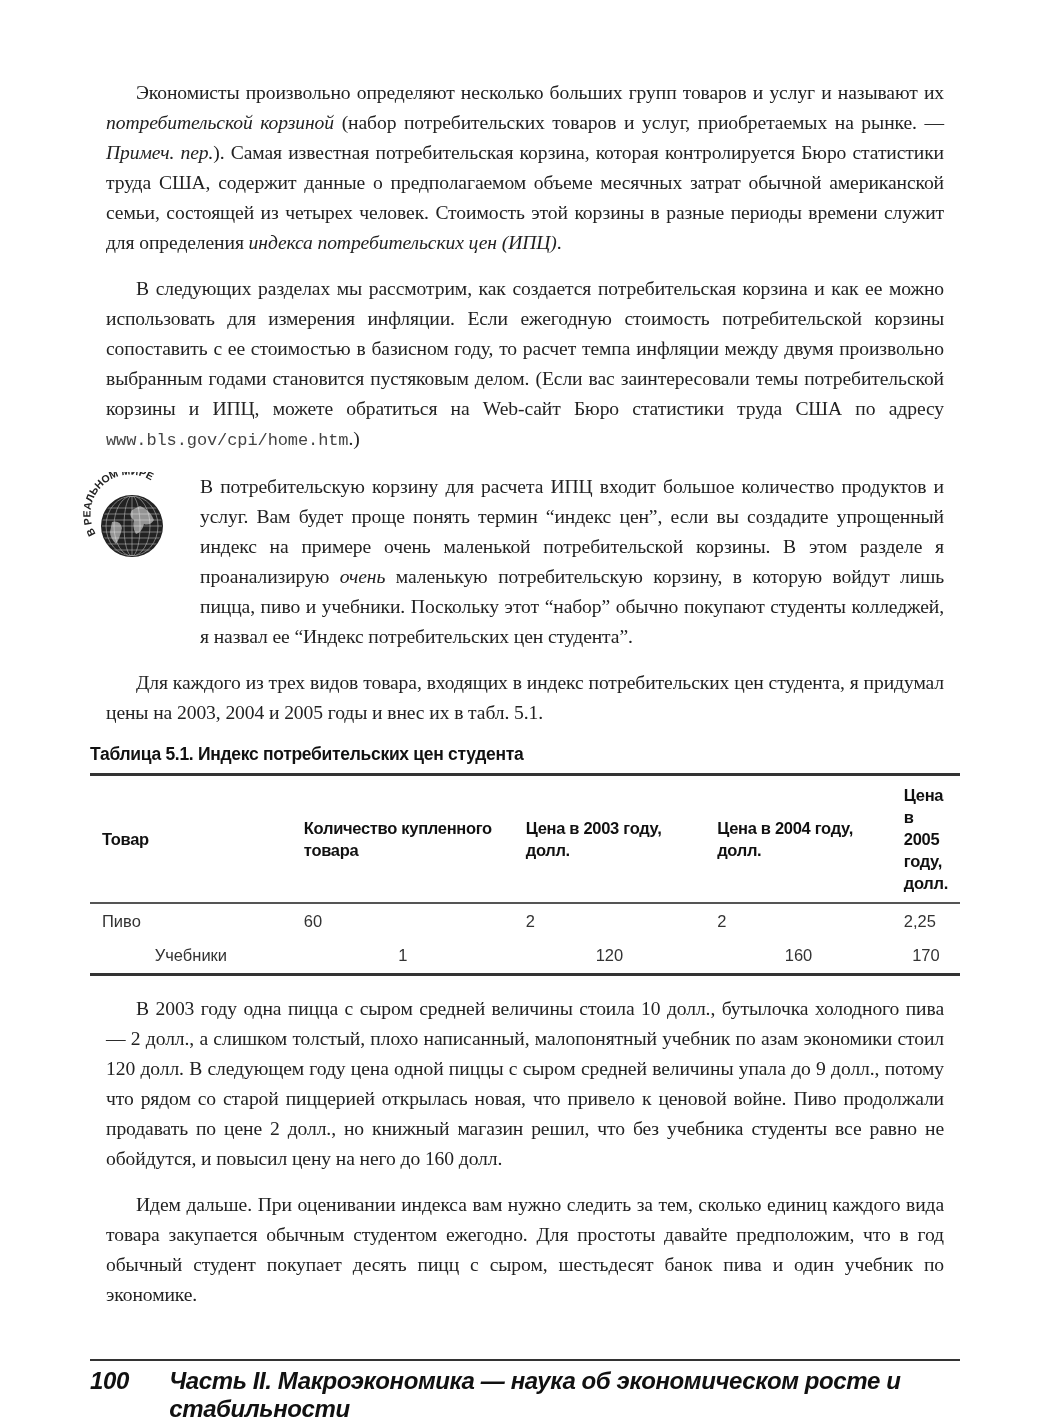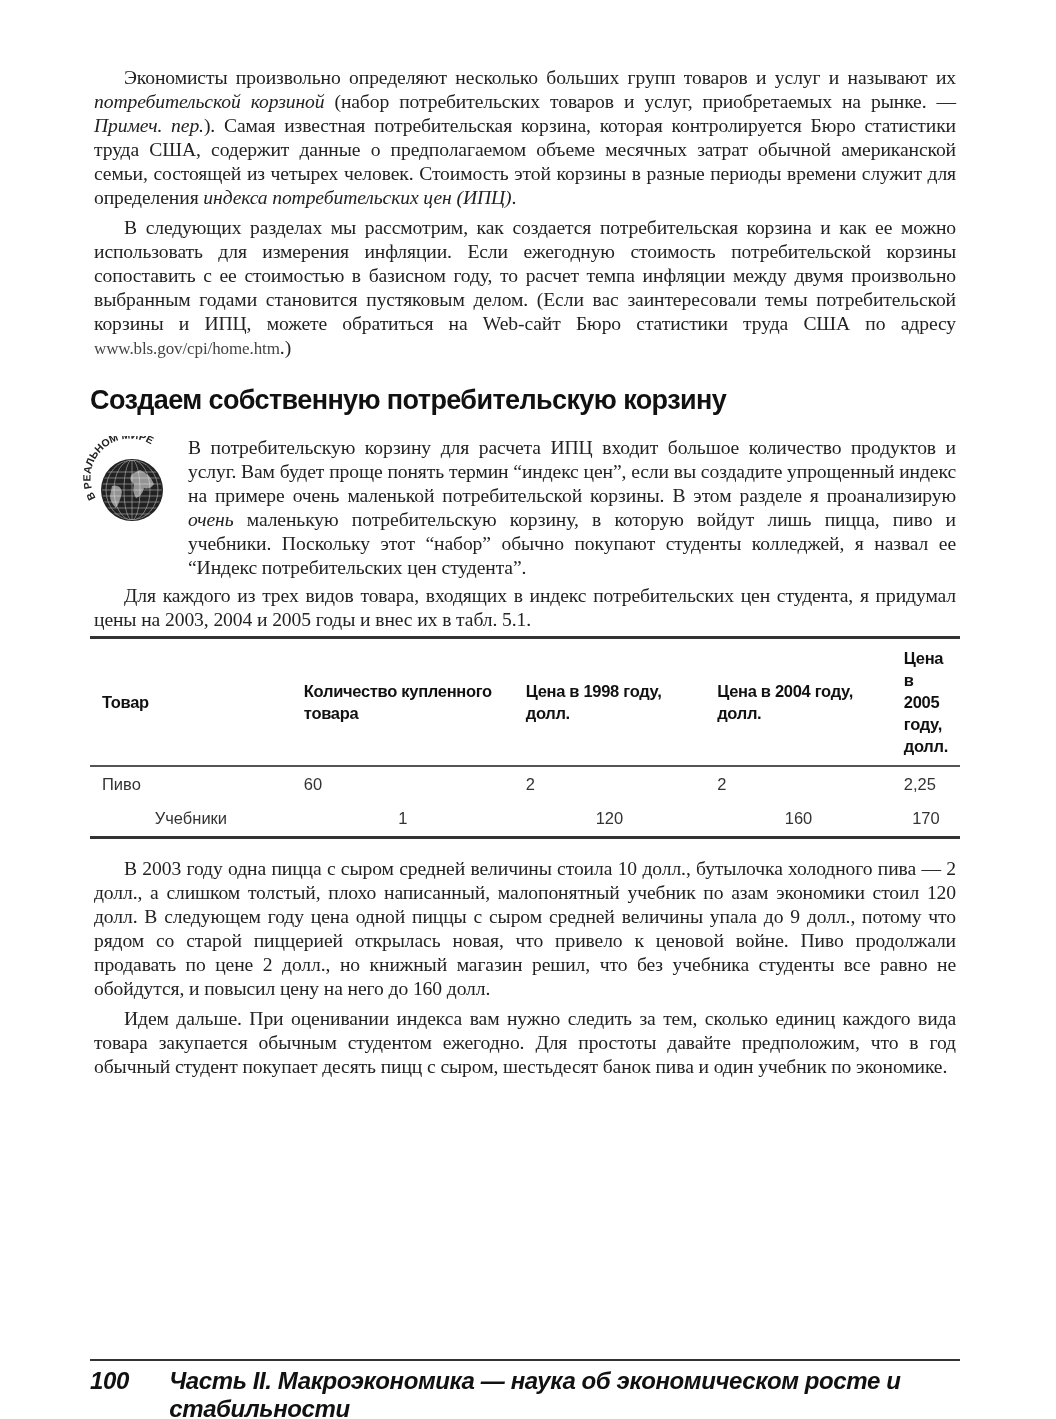"Экономисты произвольно определяют" p.body { line-height: 24px -> 30px; margin: 4px -> 16px }
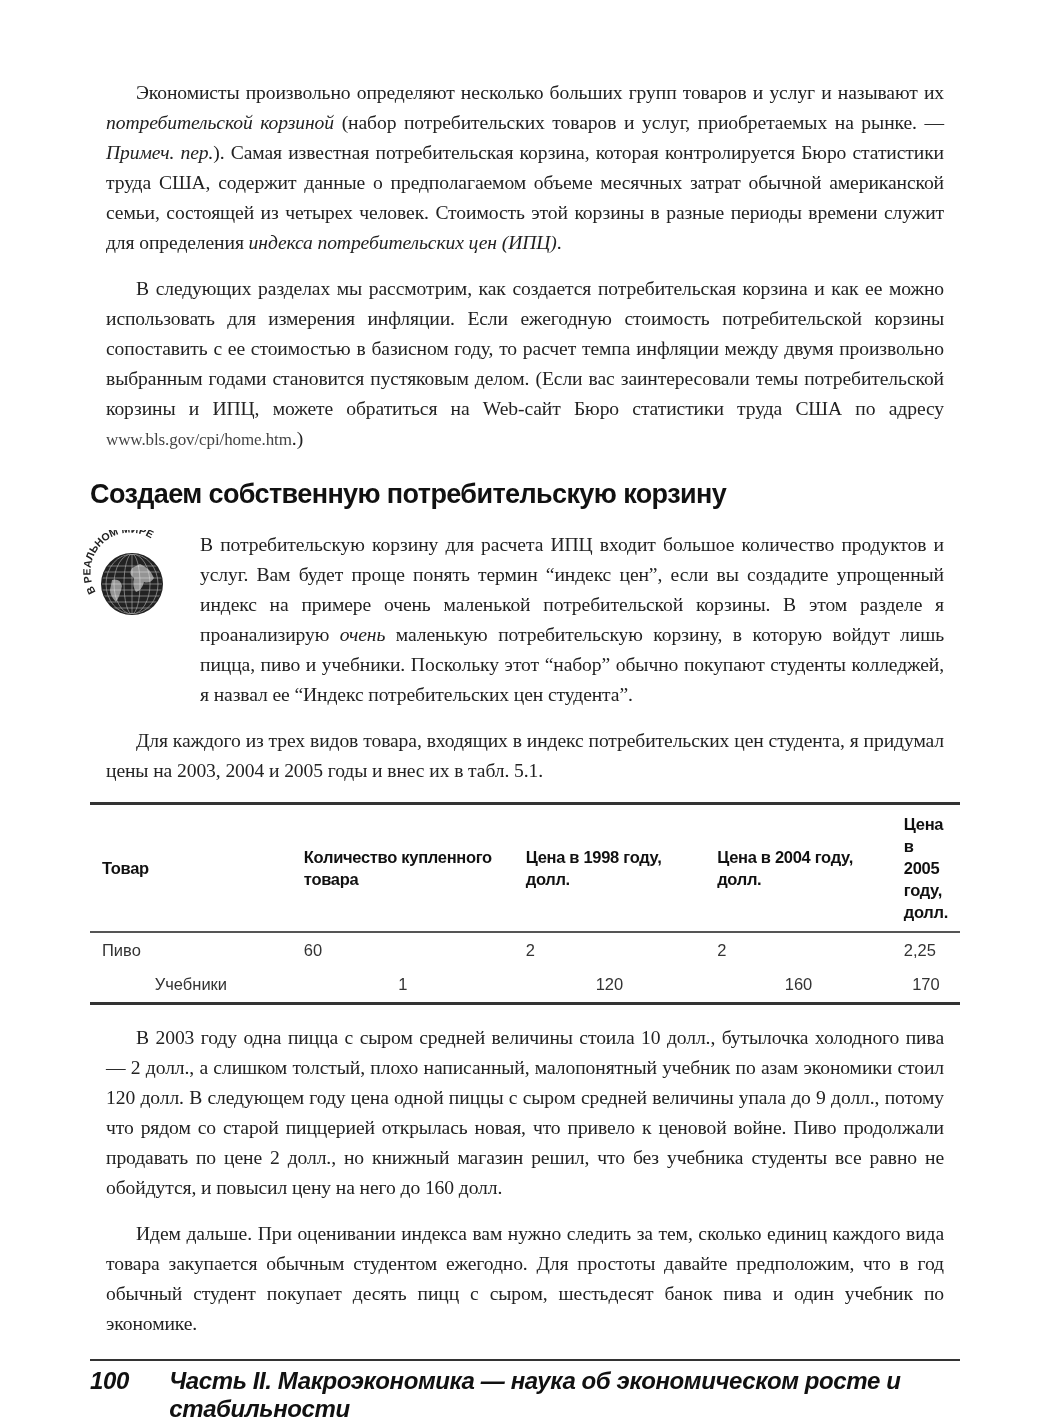"www.bls.gov/cpi/home.htm" .mono { font-family: Liberation Serif, serif -> Liberation Mono, monospace }
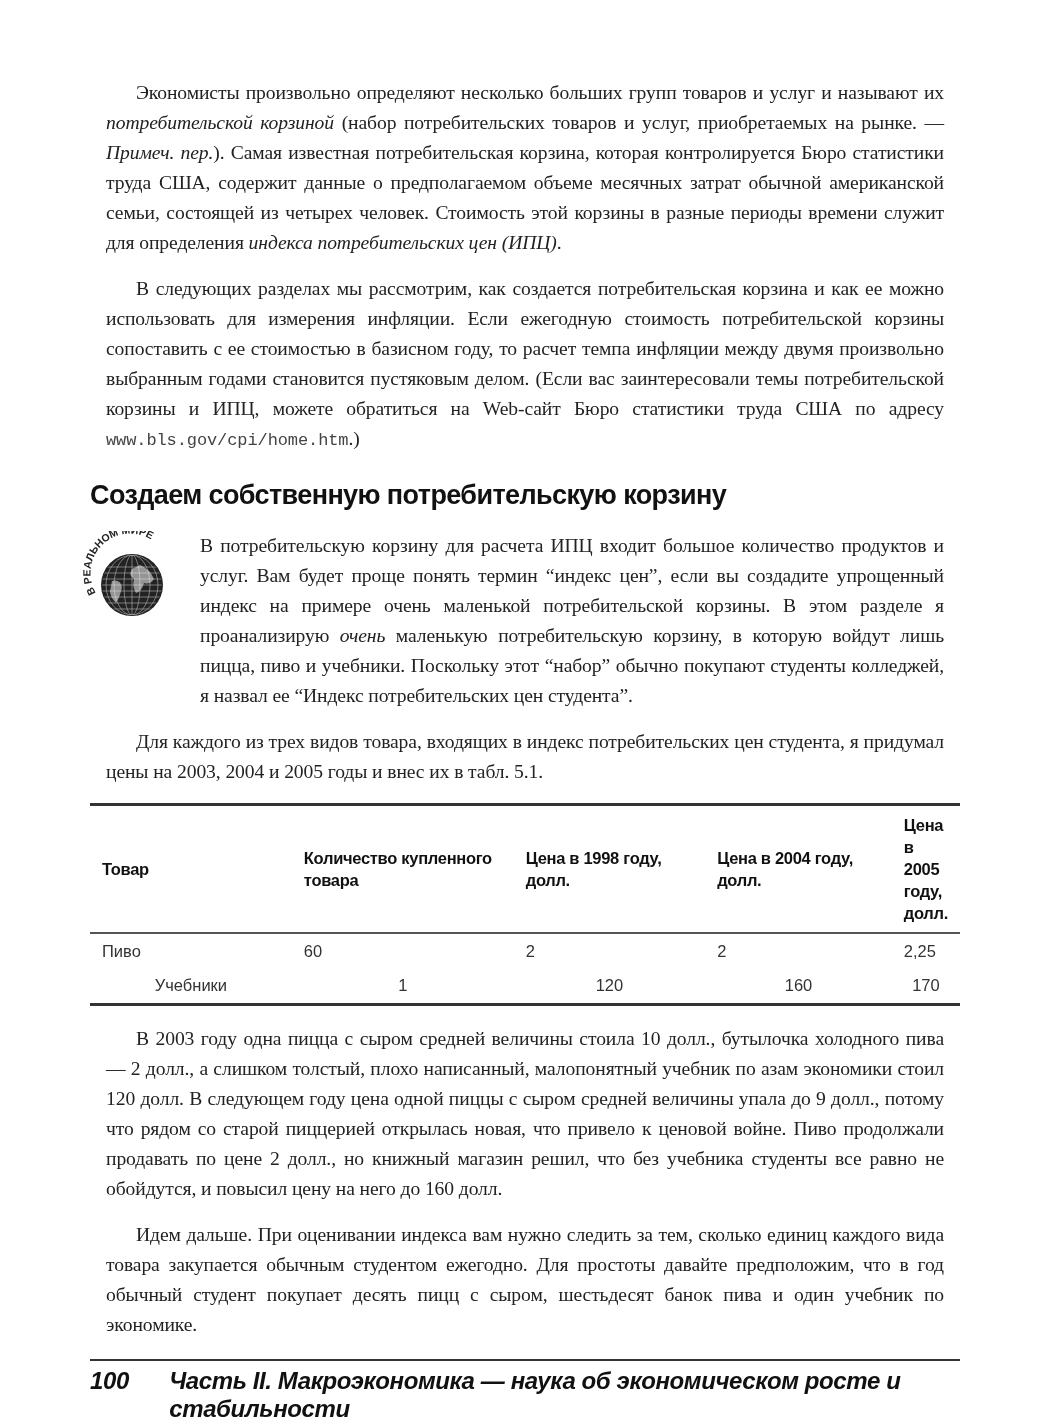"Создаем собственную потребительскую" h2.section { html: <h2>Создаем собственную потребительскую корзину</h2> -> none }
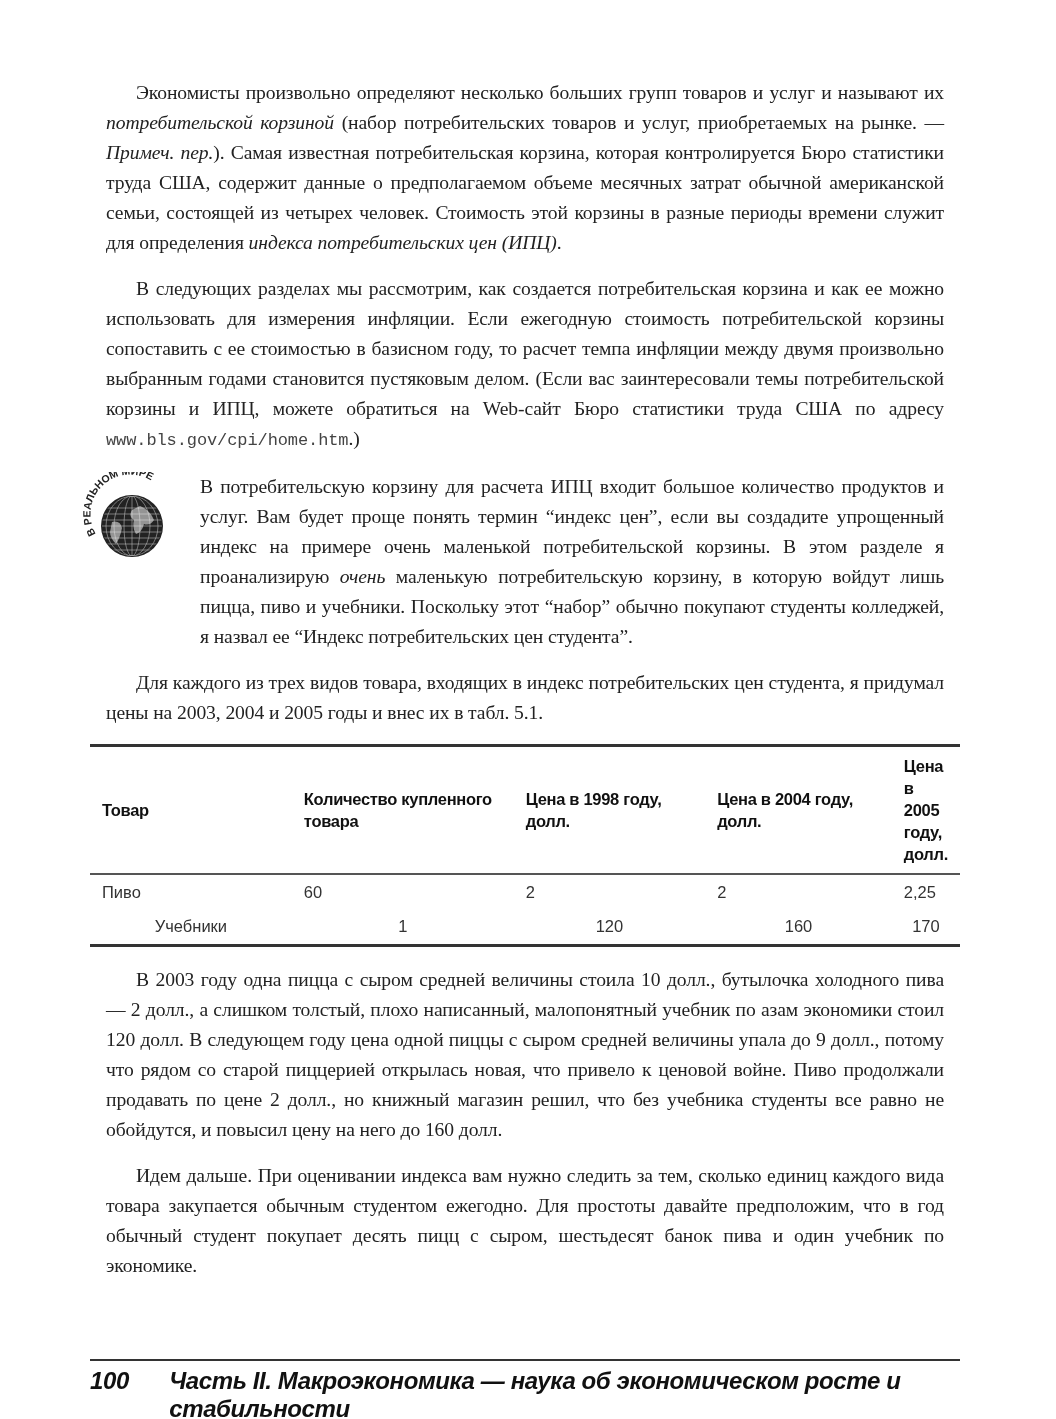"Таблица 5.1. Индекс потребительских цен" div.table-caption { html: none -> <div>Таблица 5.1. Индекс потребительских цен студента</div> }
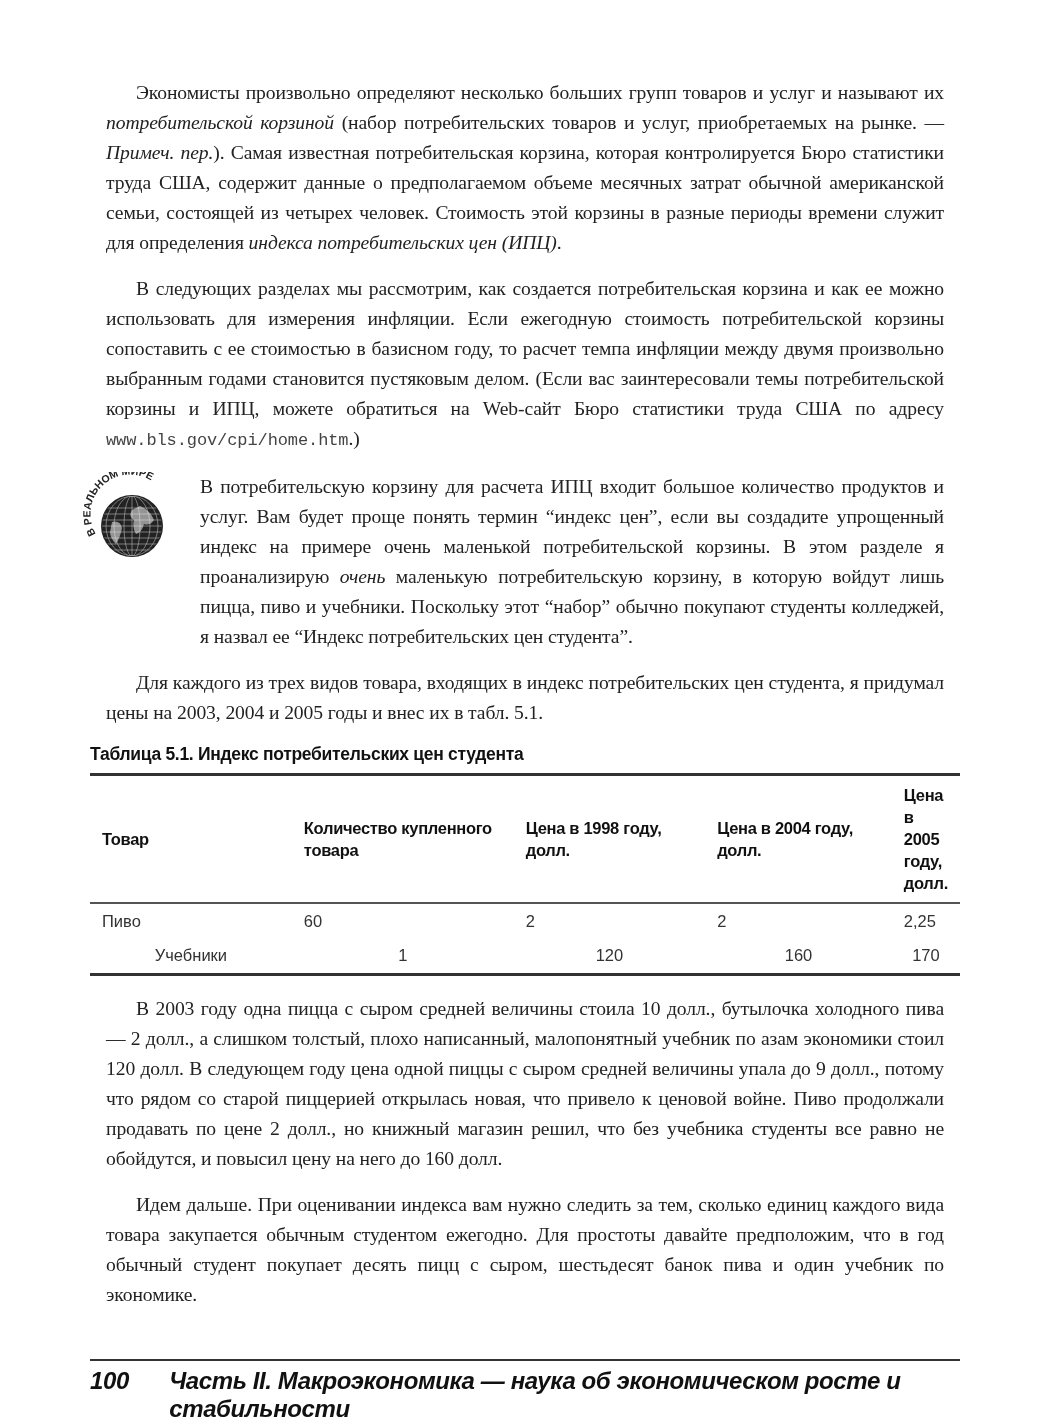"Цена в 1998 году, долл." th.col2 { text: 1998 -> 2003 }
